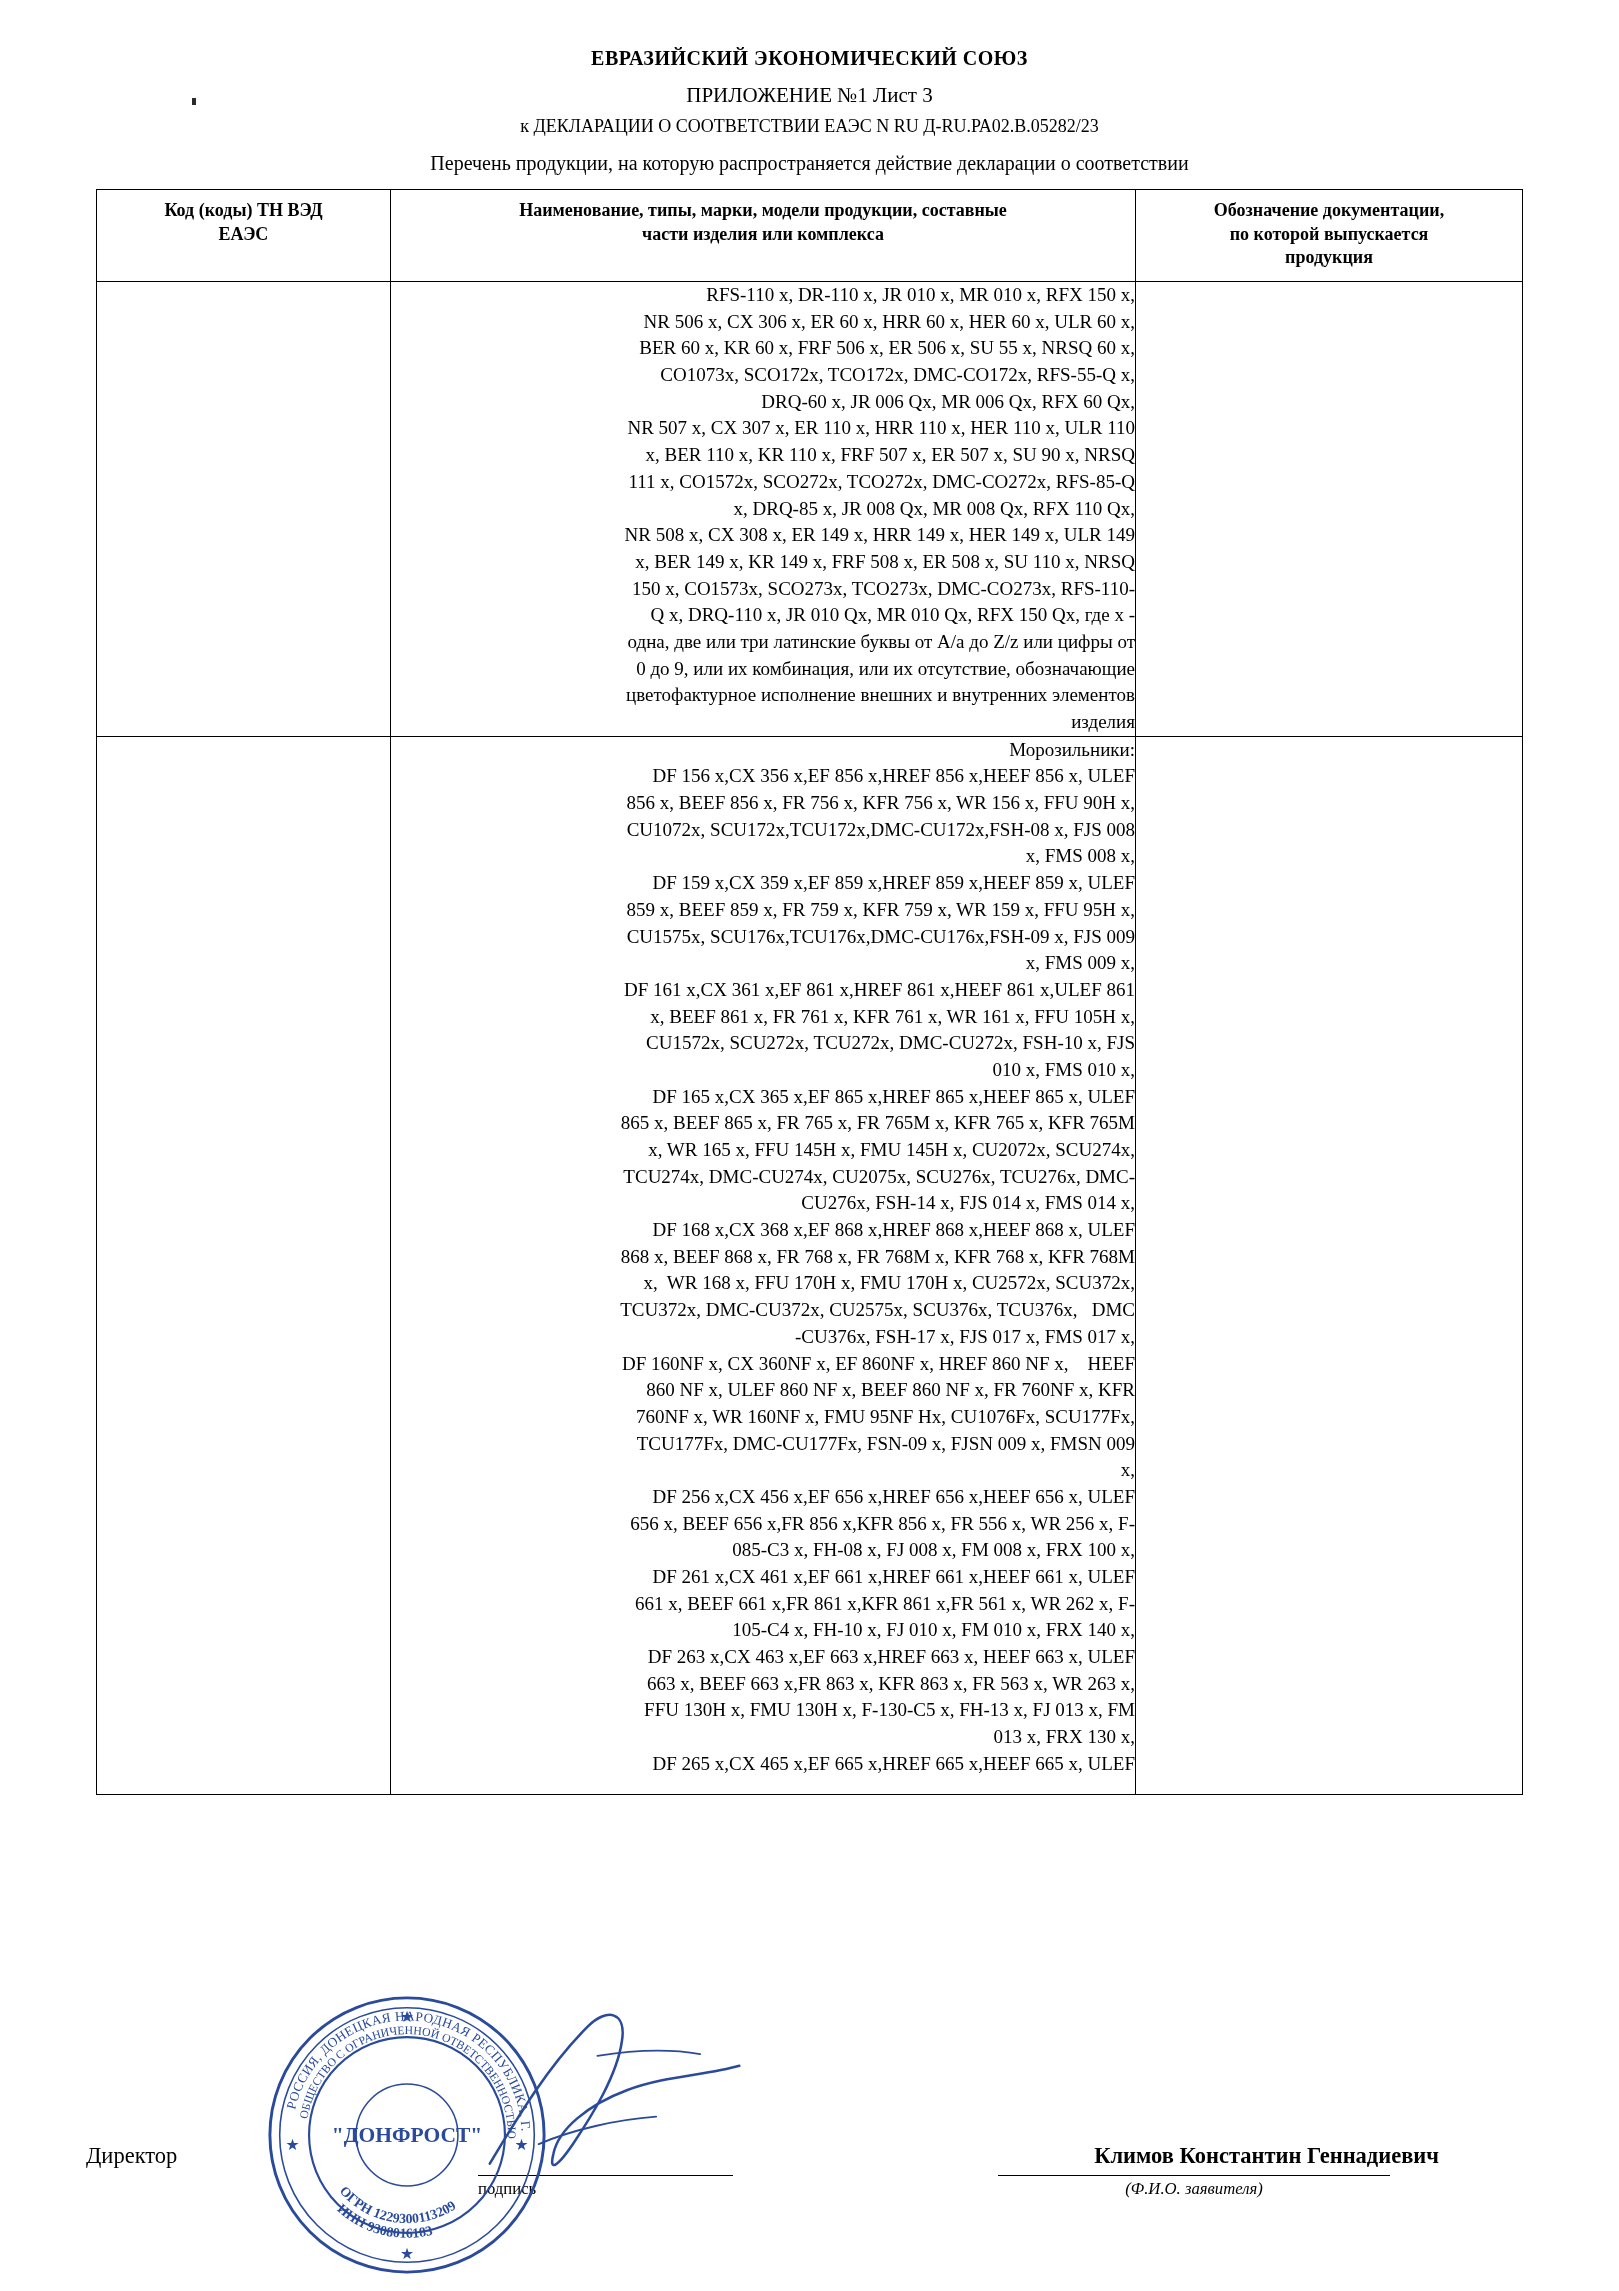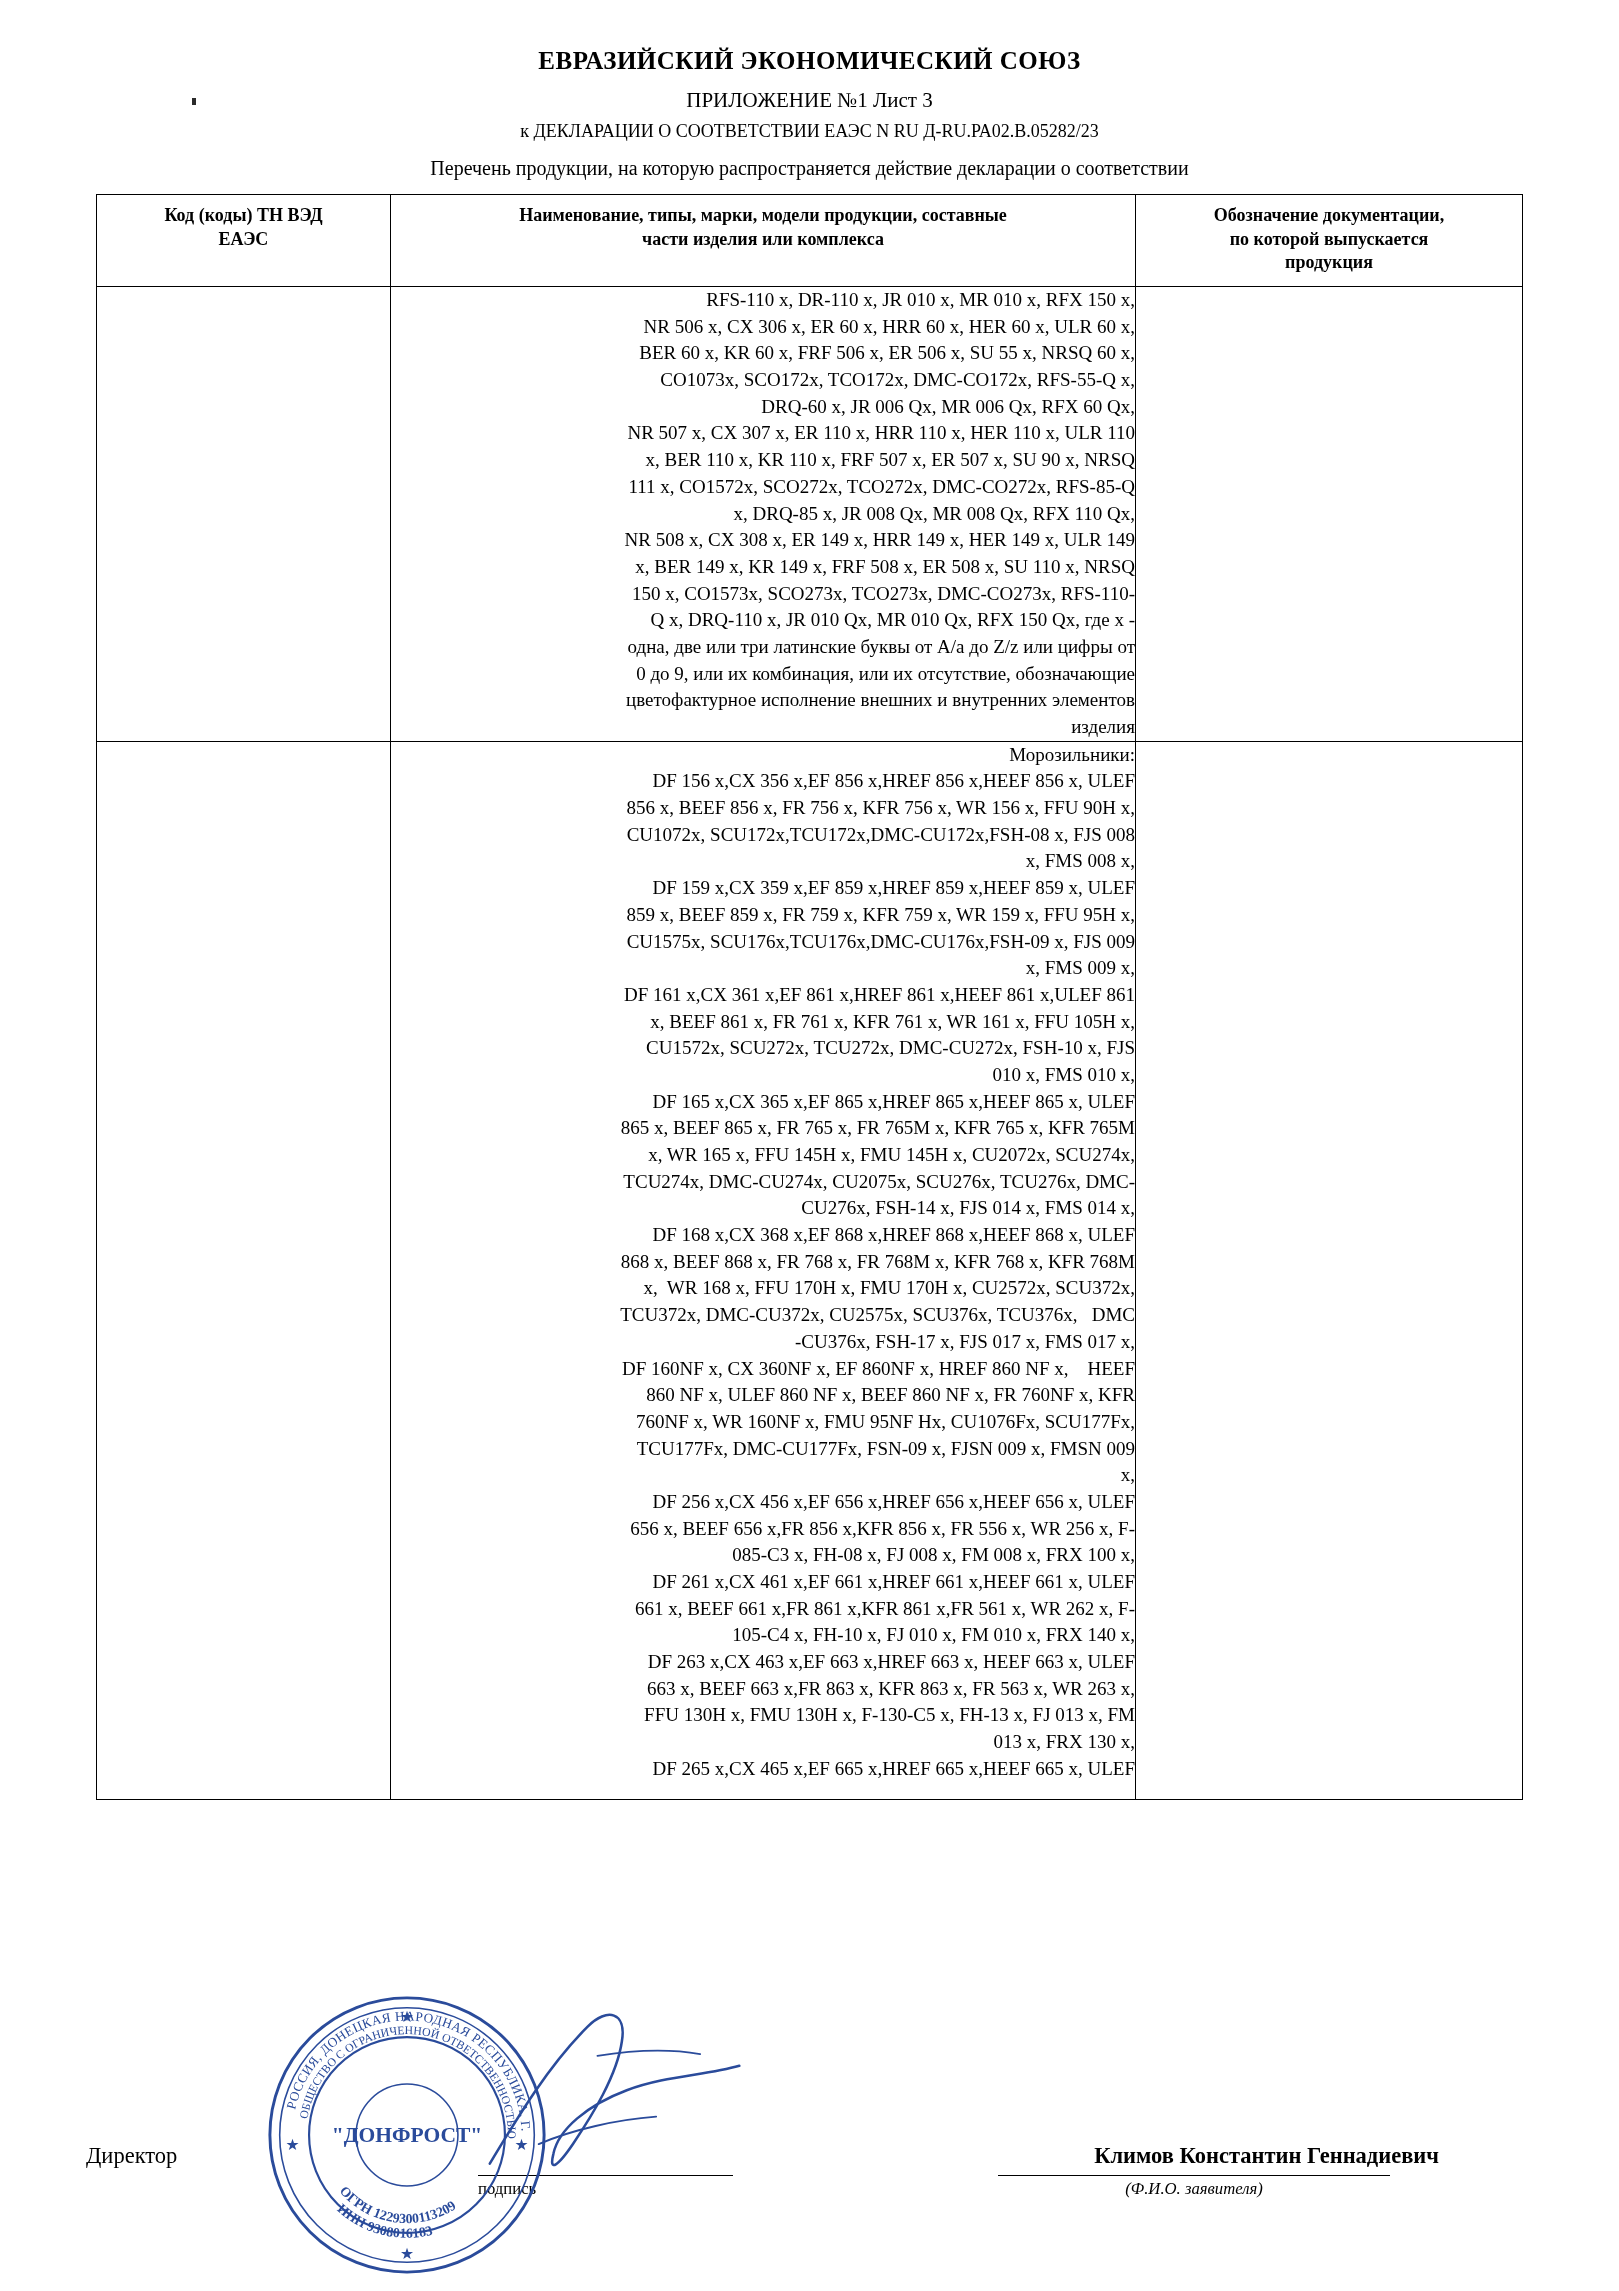"ЕВРАЗИЙСКИЙ ЭКОНОМИЧЕСКИЙ СОЮЗ" .doc-title { font-size: 25px -> 20px }
